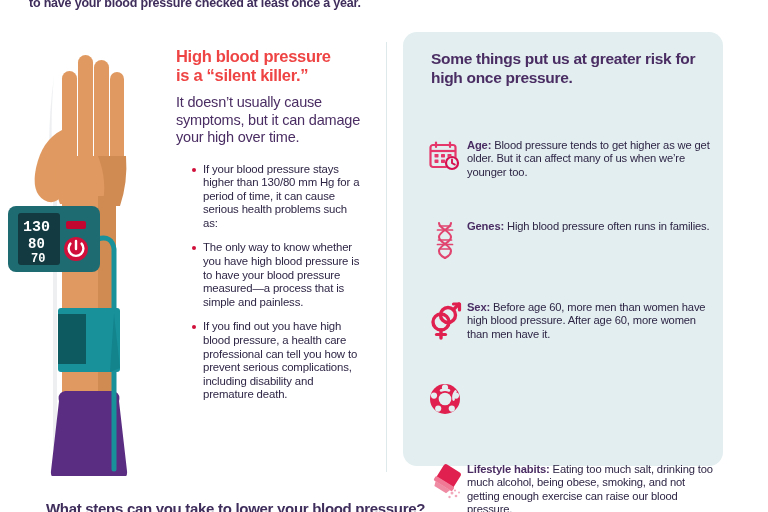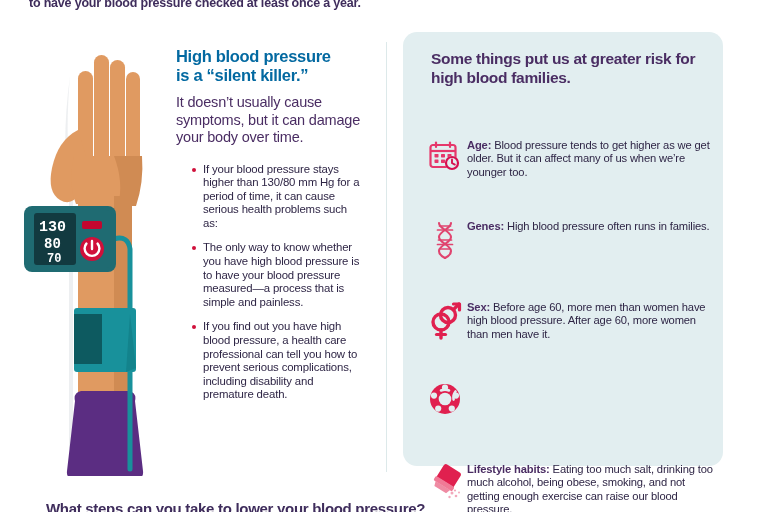"High blood pressure" .mid-title { color: #0369a1 -> #ef4444 }
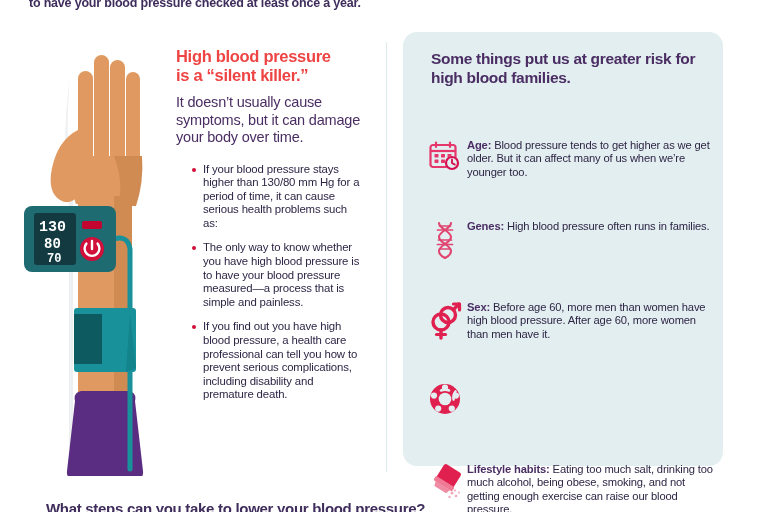"Some things put us at" div.panel-title { text: blood families -> once pressure }
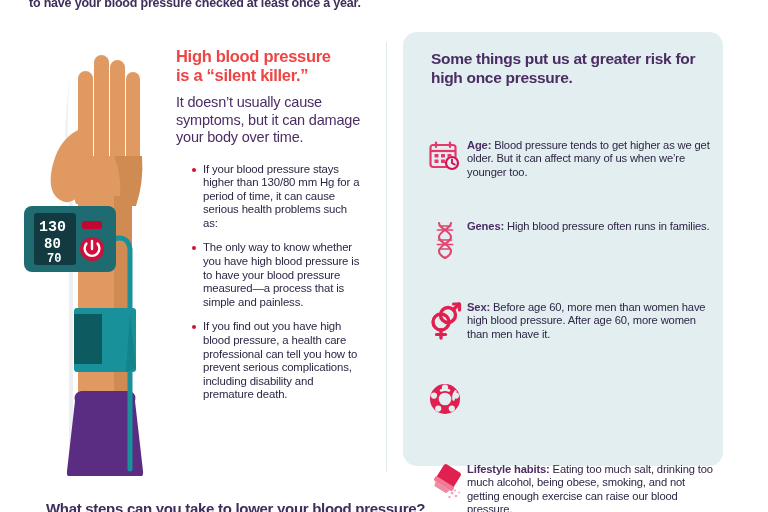"It doesn’t usually cause symptoms," div.mid-sub { text: body -> high }
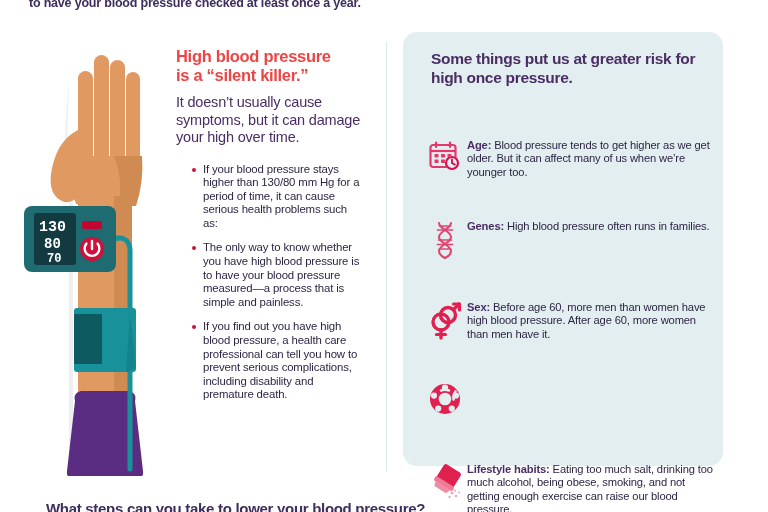"130" .illus { left: 18px -> 2px }
